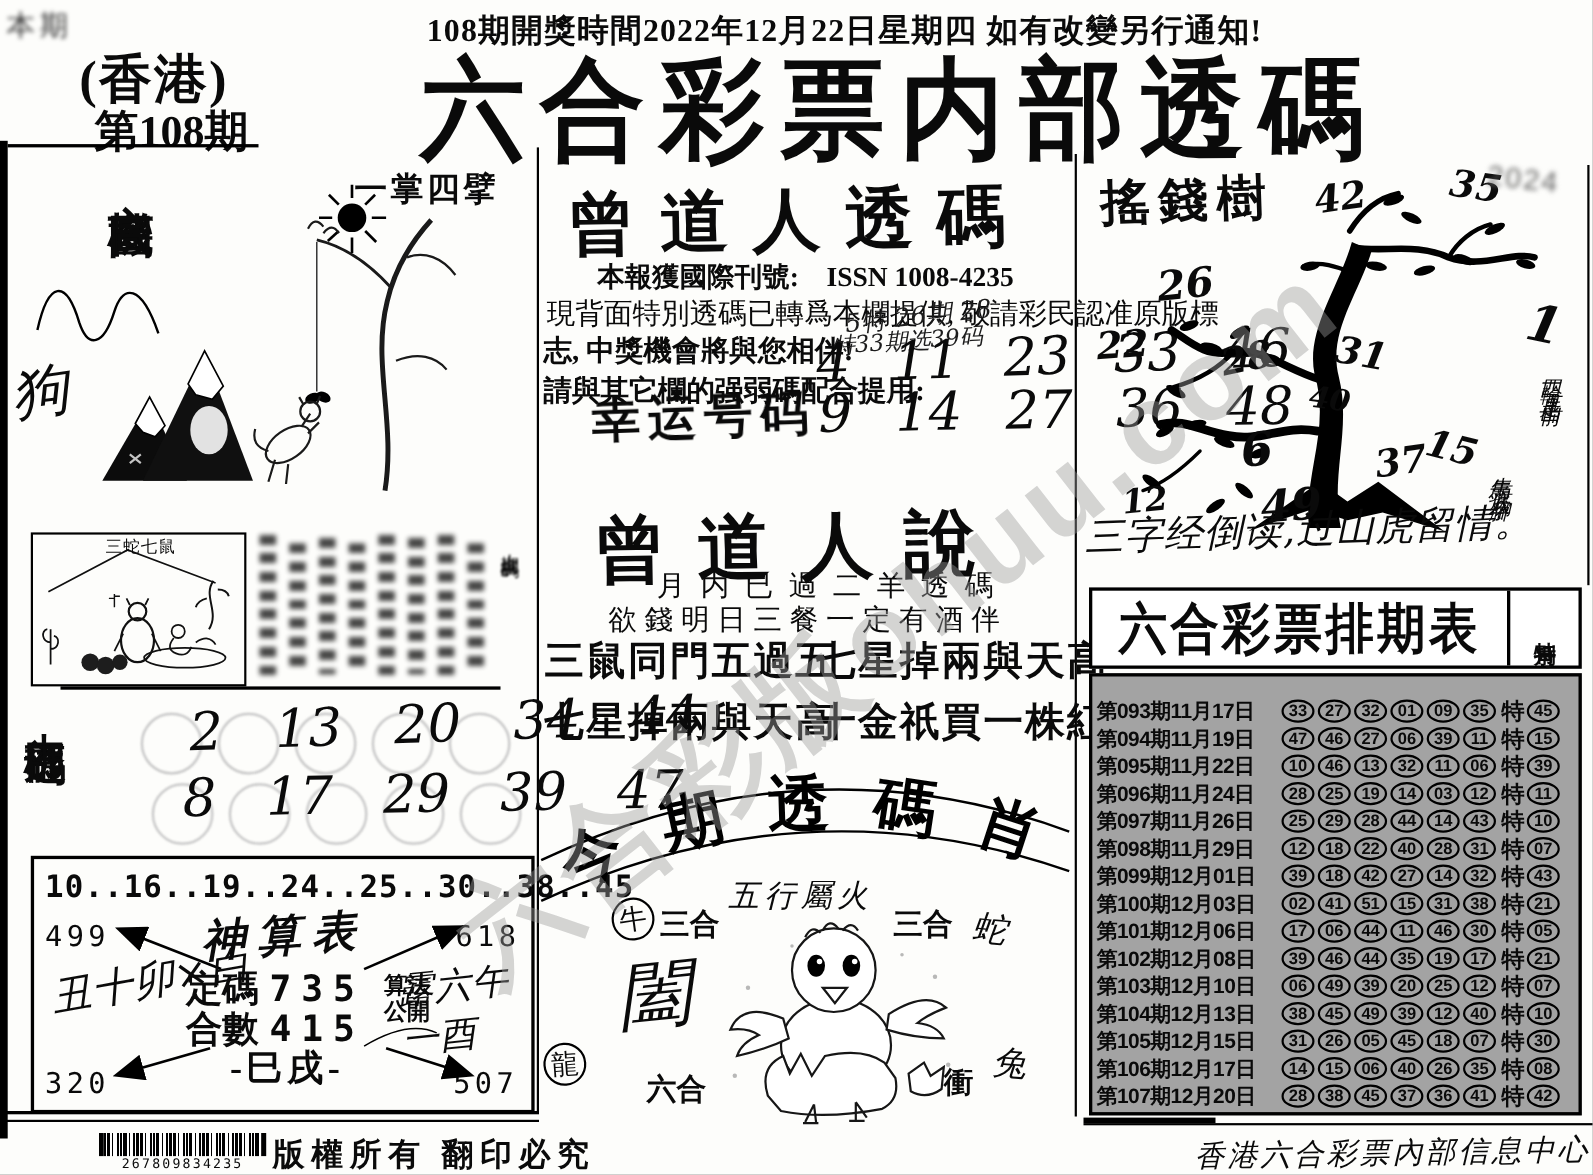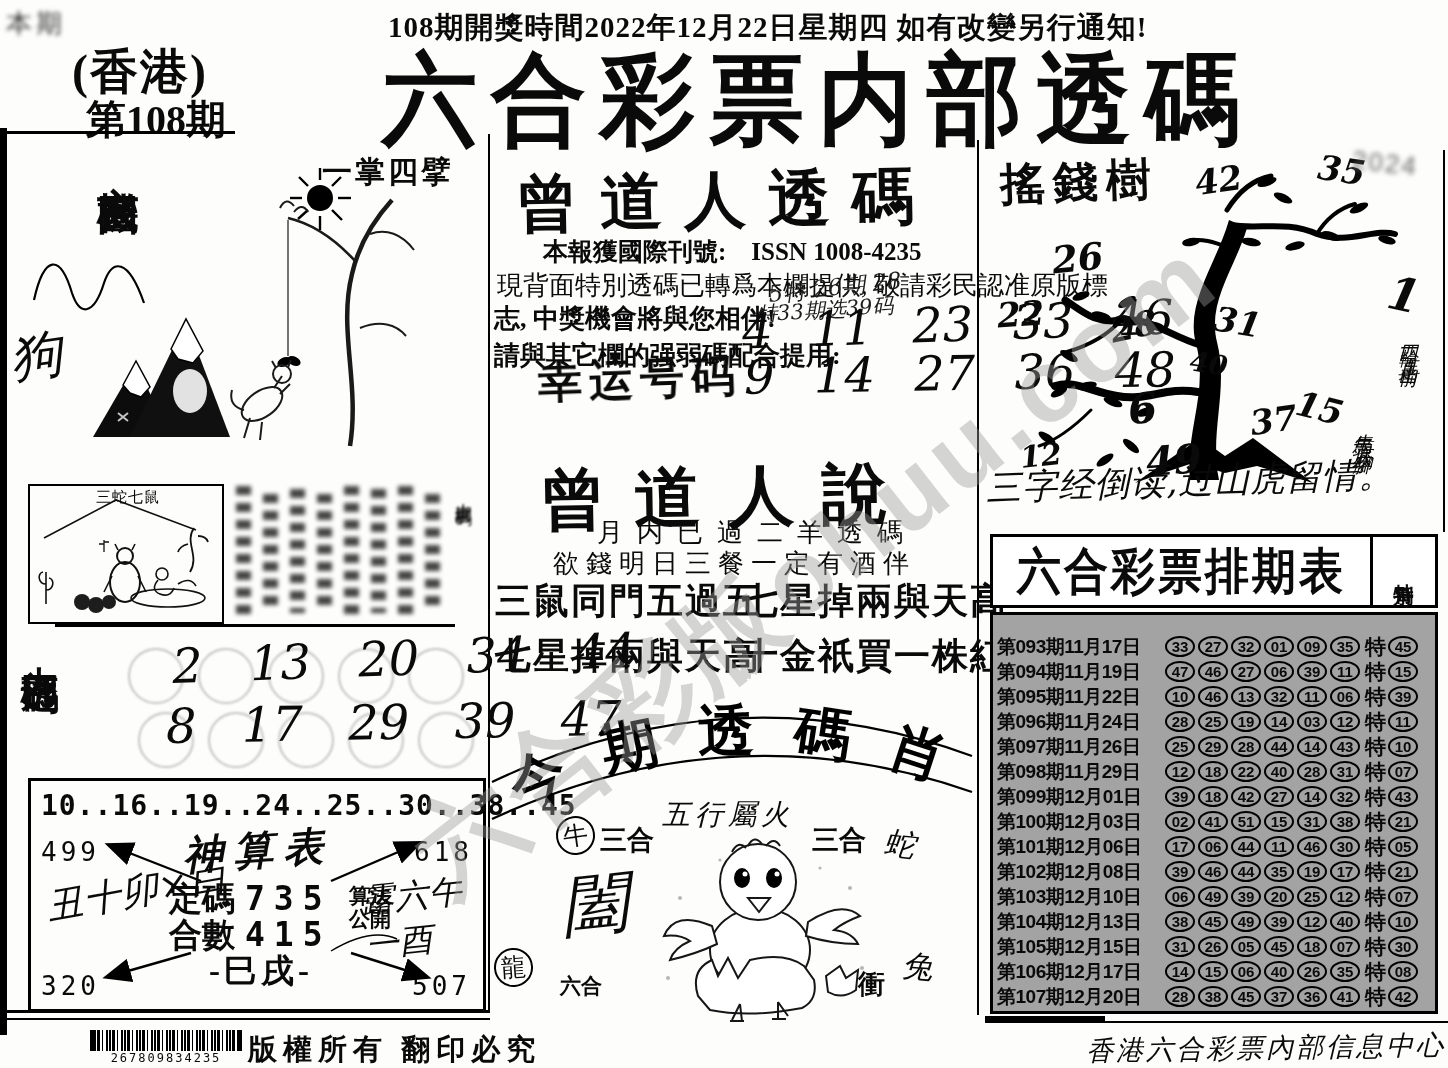"六合" .z-liuhe { font-size: 21px -> 27px; left: 560px -> 588px }
